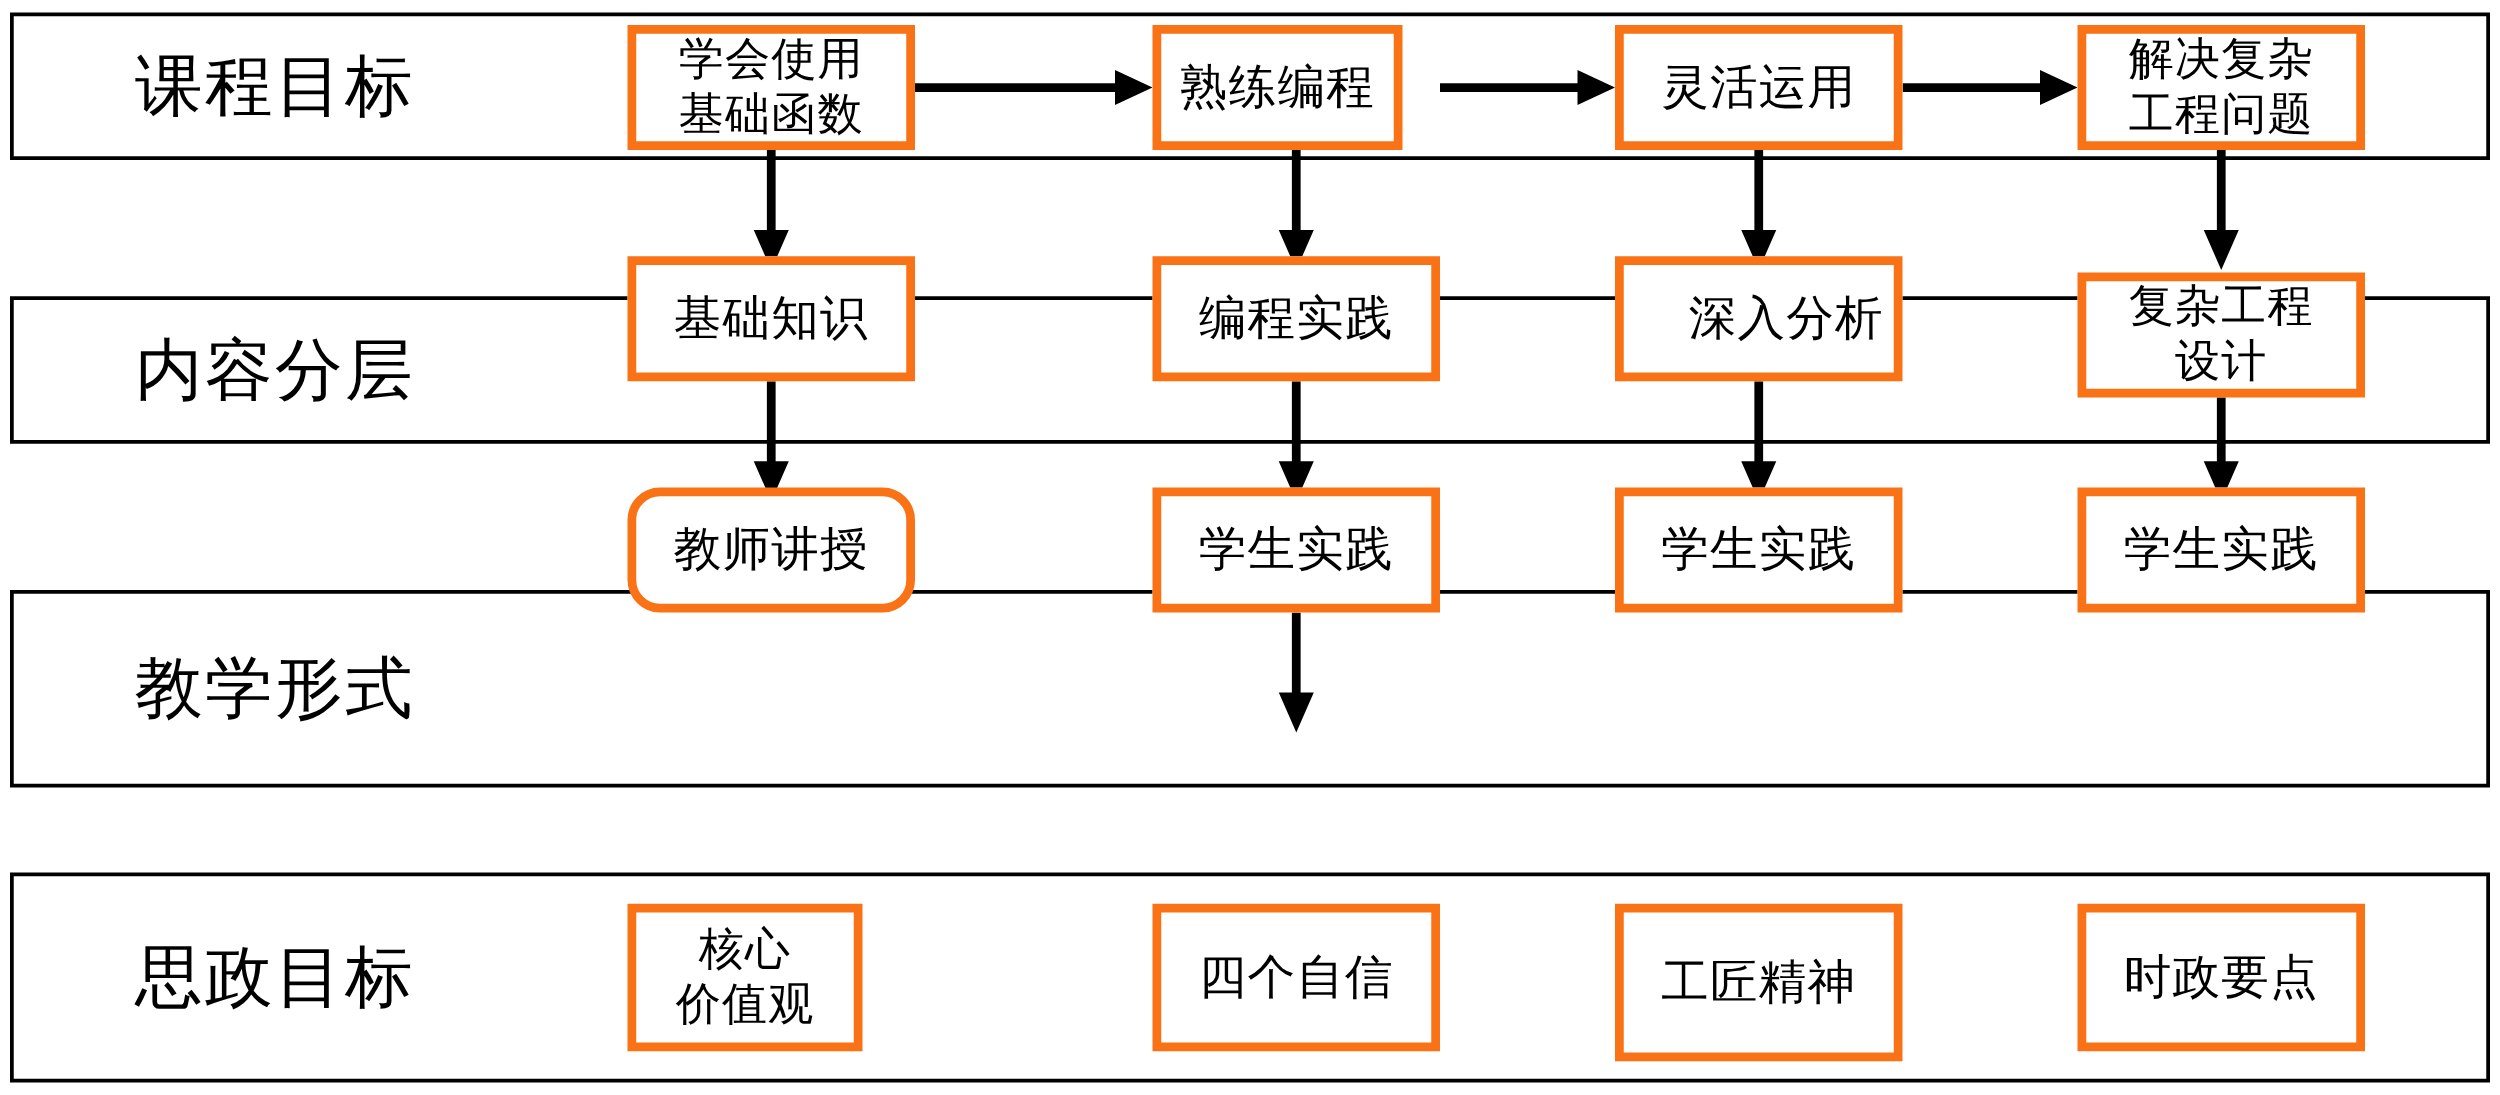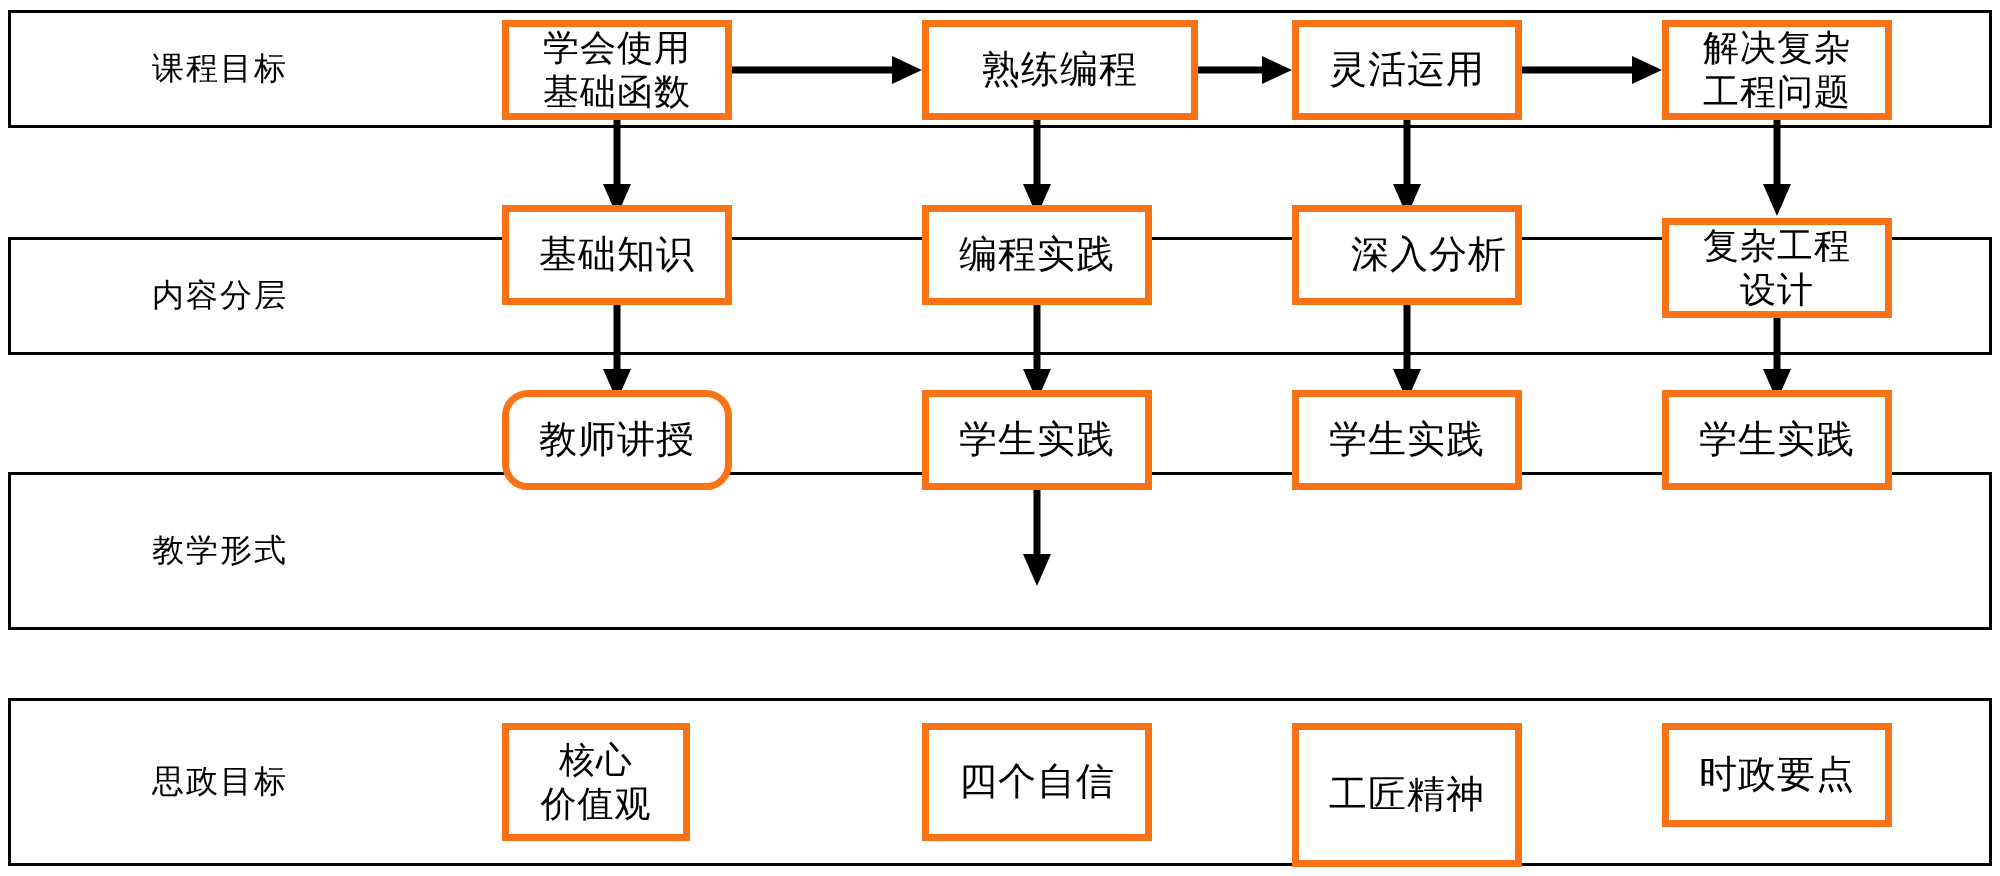"课程目标" .row-label { font-size: 32px -> 54px }
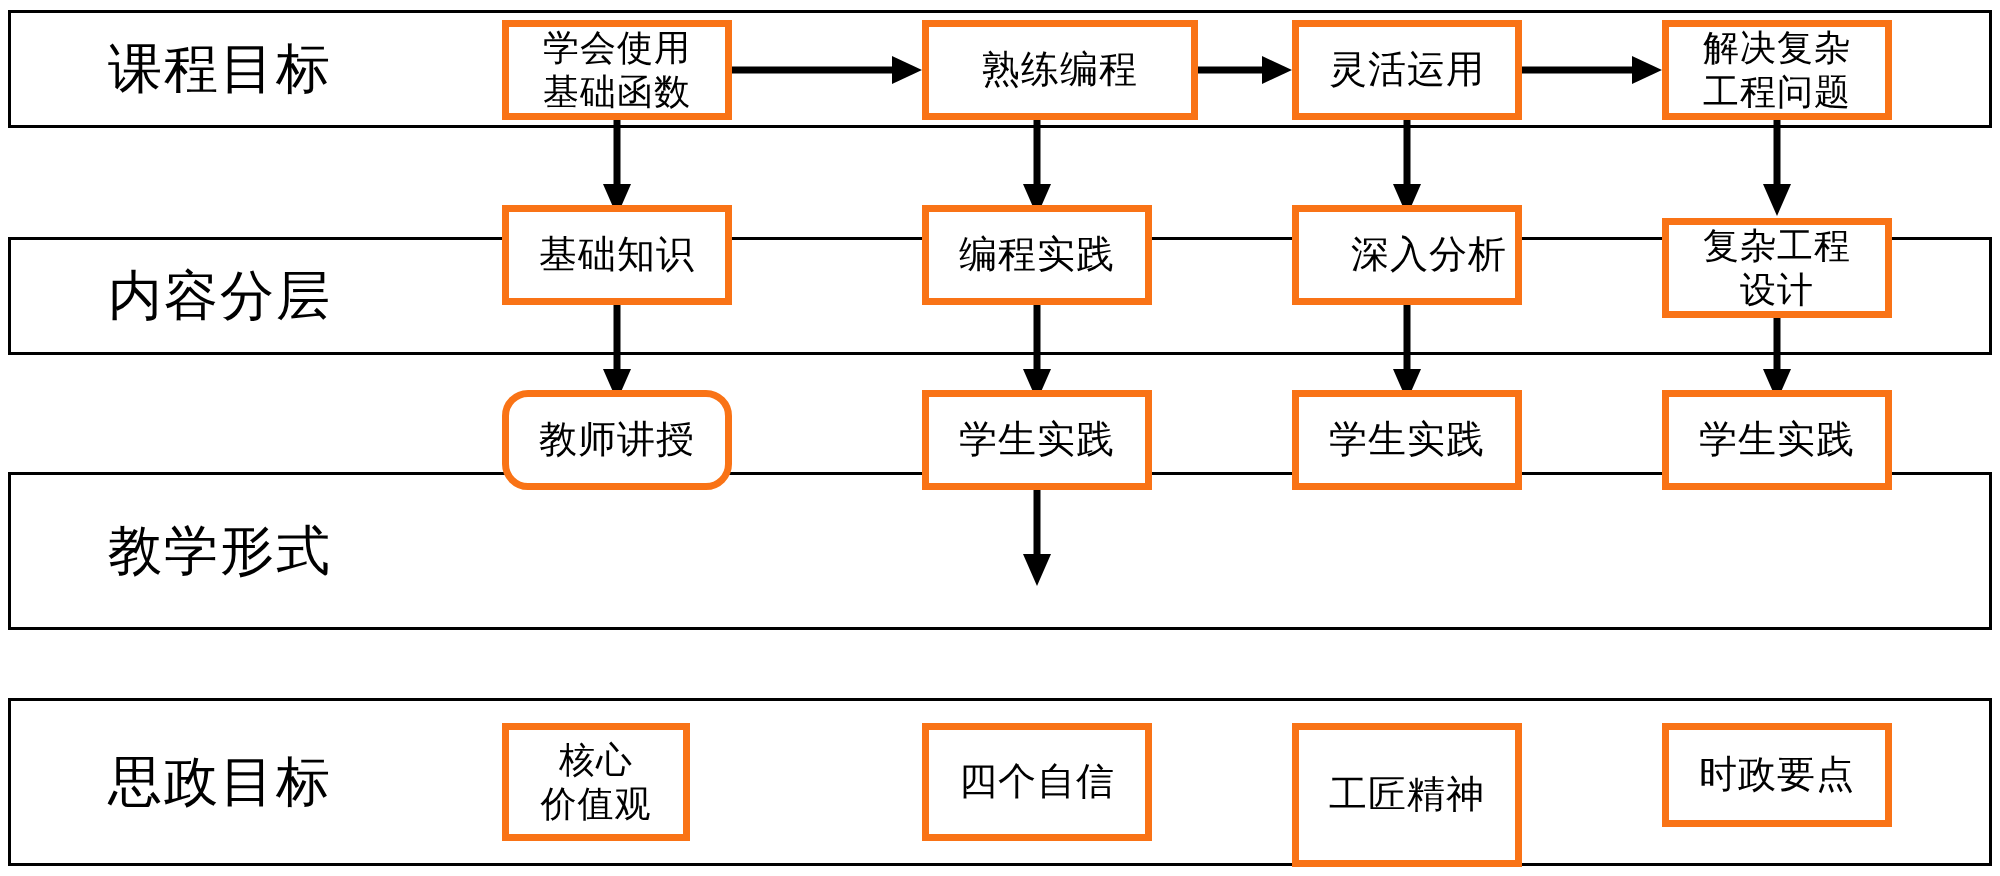"熟练编程" div.node { width: 276px -> 200px }
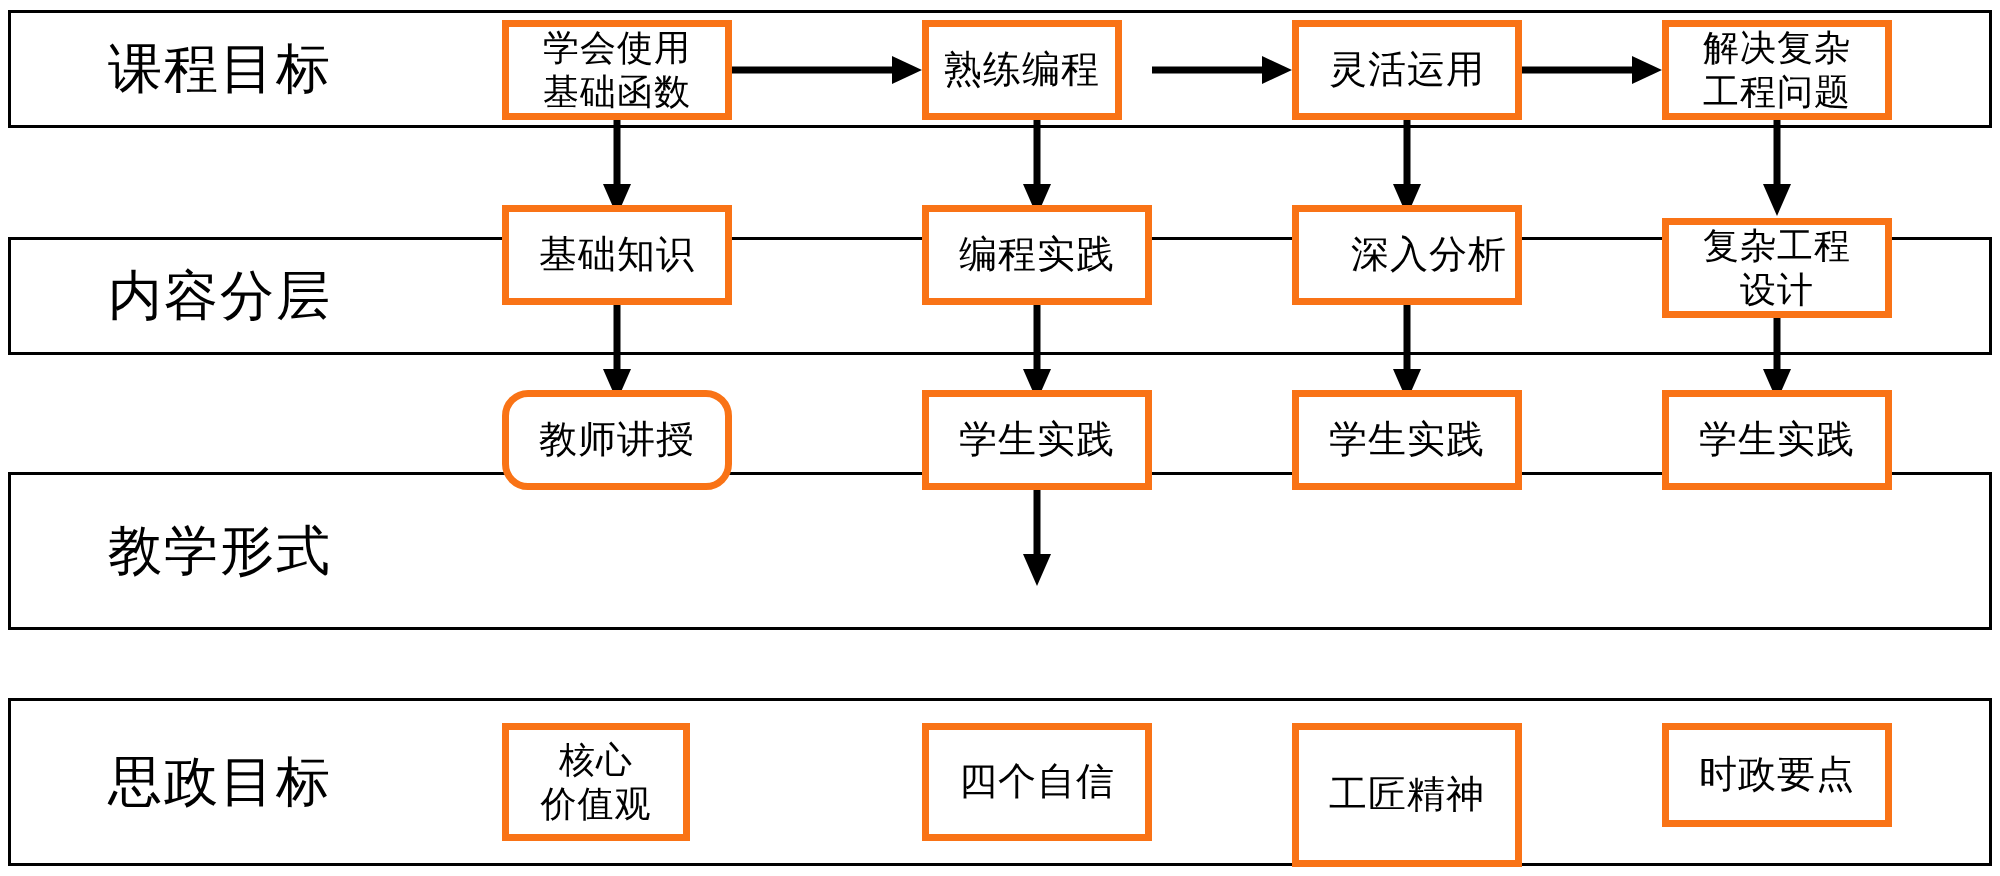"工匠精神" div.node { height: 144px -> 126px }
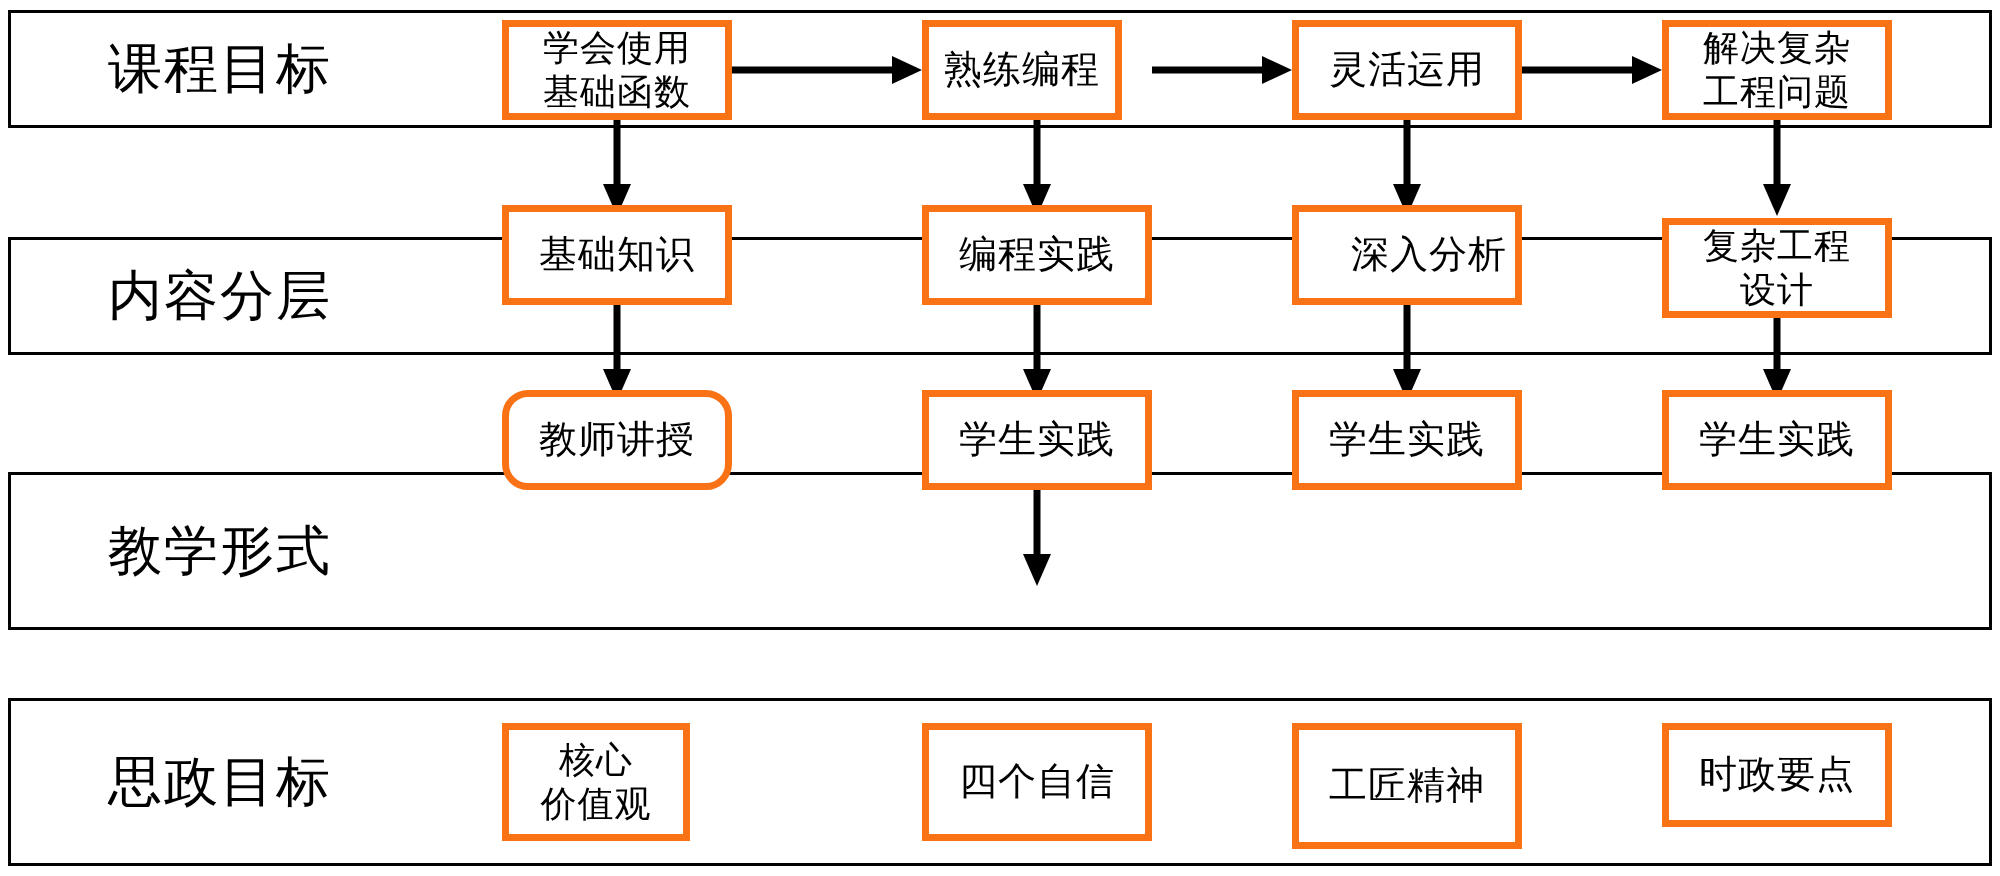"时政要点" div.node { height: 104px -> 118px }
